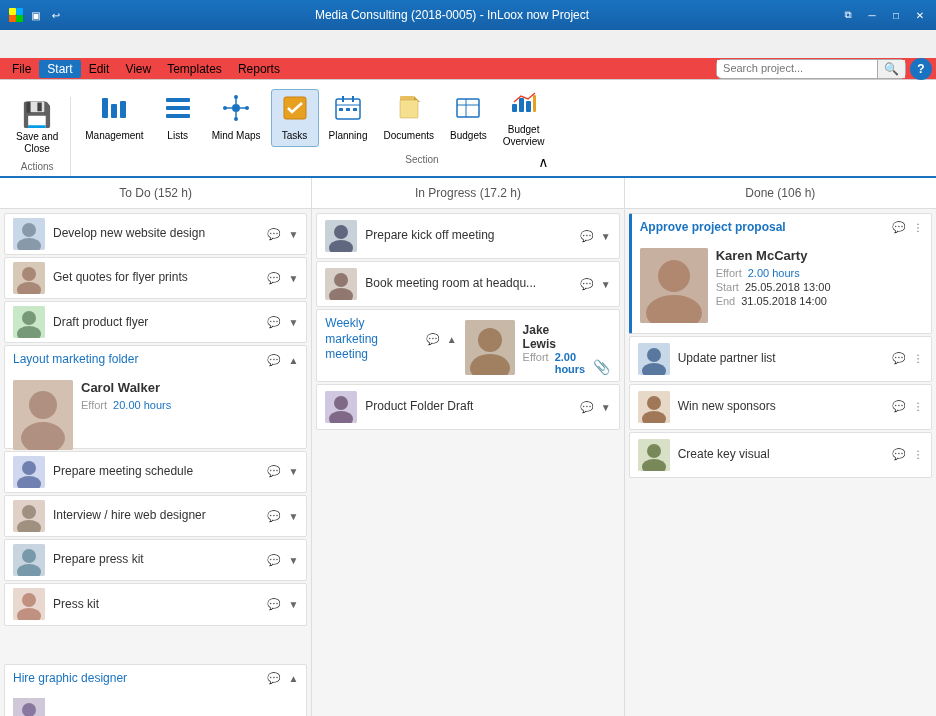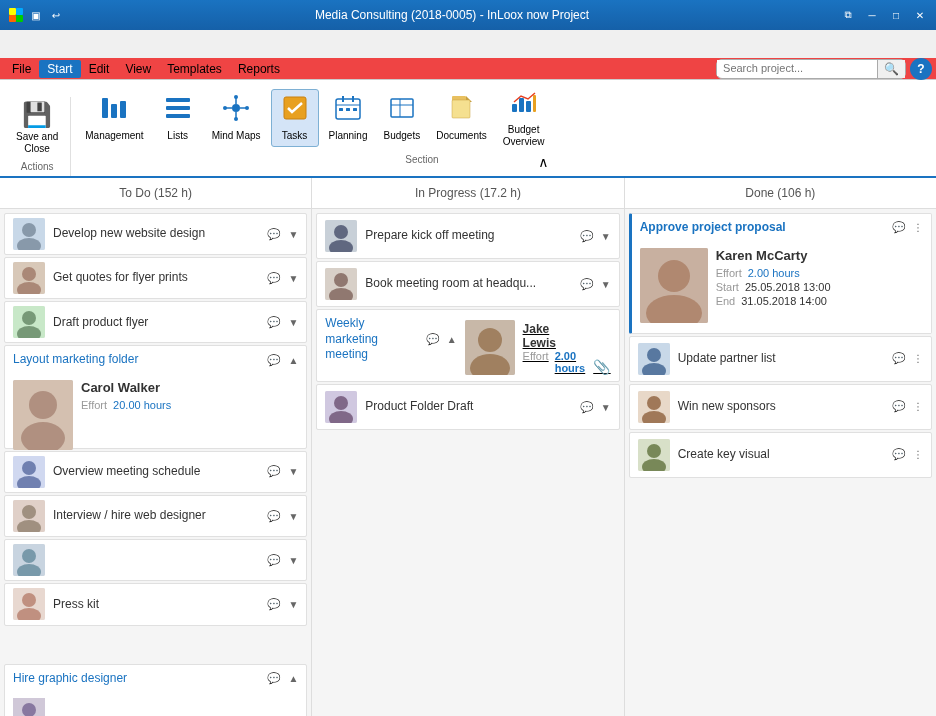"Budgets" button.ribbon-btn { order: before "Documents" -> after "Documents" }
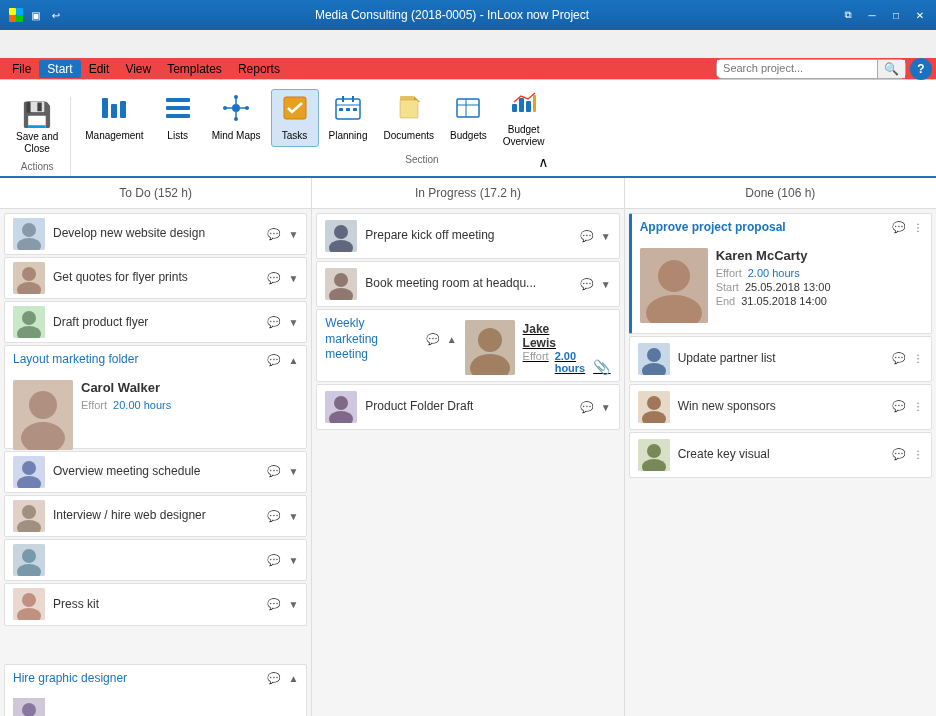"Jake Lewis" div { align-items: center -> flex-end; text-decoration: underline -> none }
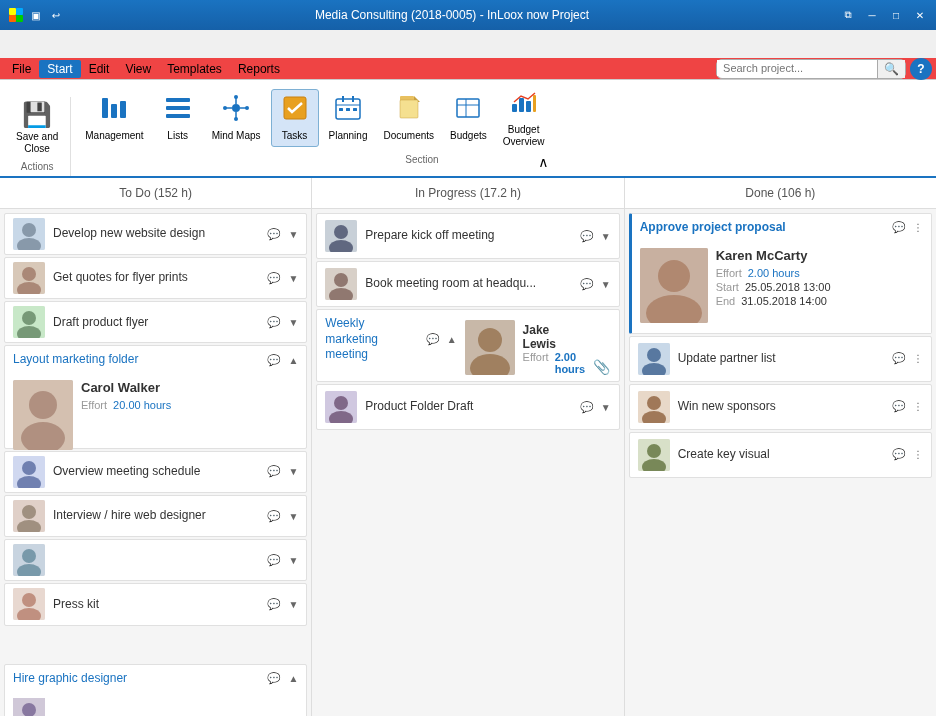"Overview meeting schedule" span.task-title { text: Overview -> Prepare }
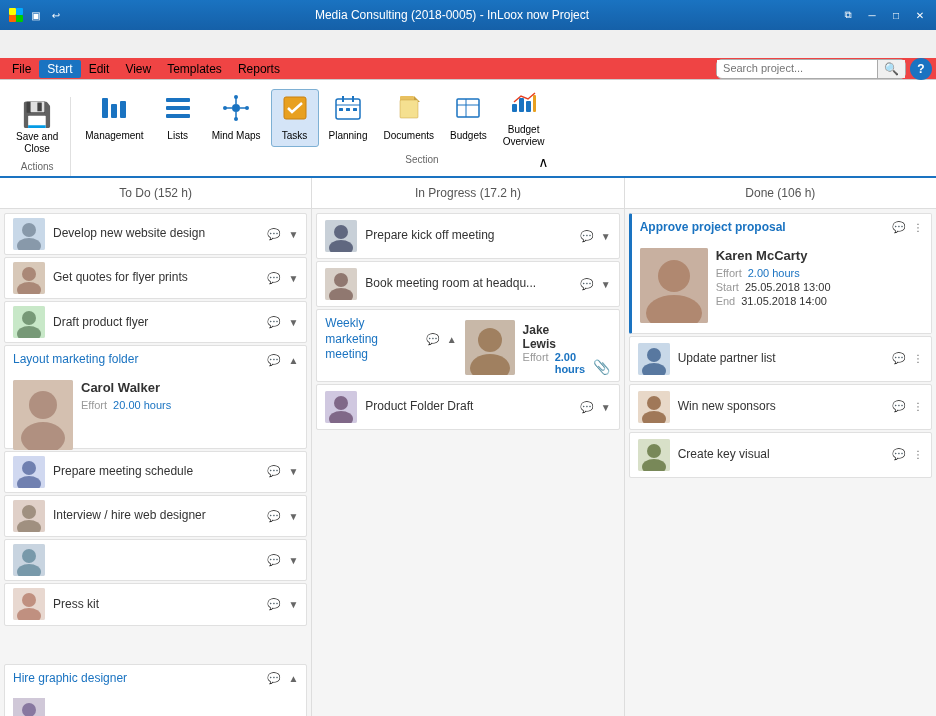"Prepare press kit" span.task-title { html: none -> <span>Prepare press kit</span> }
